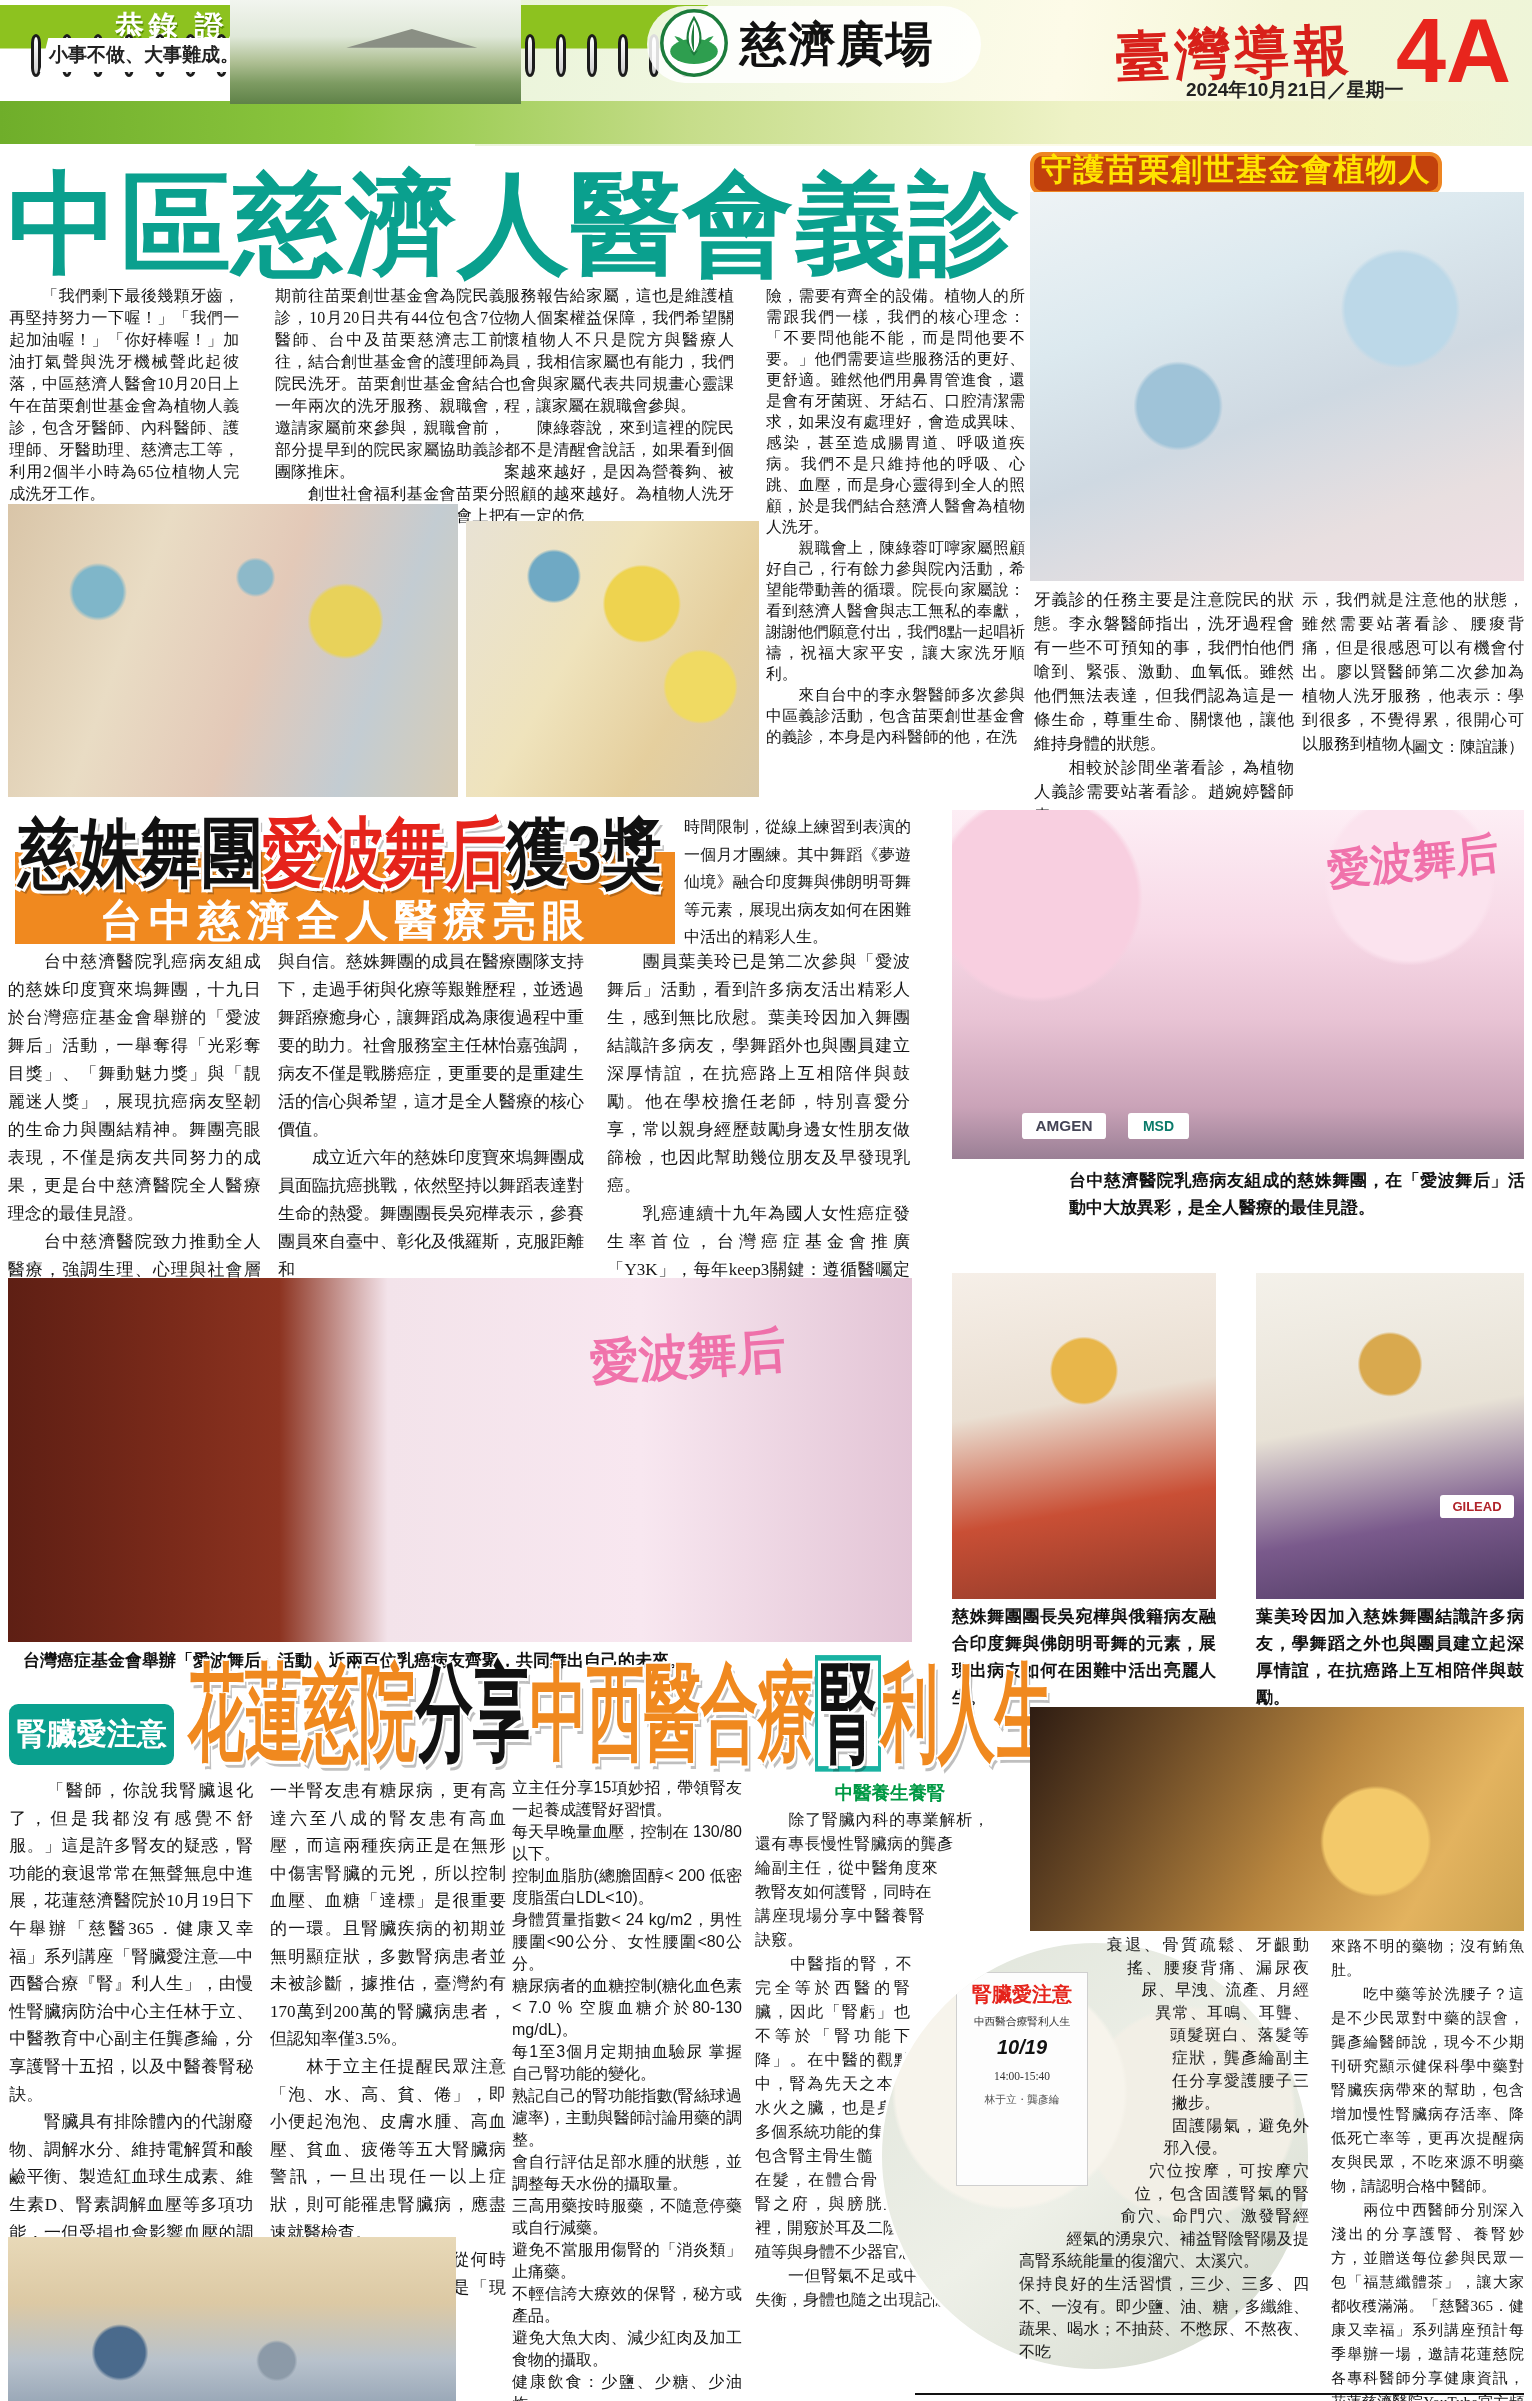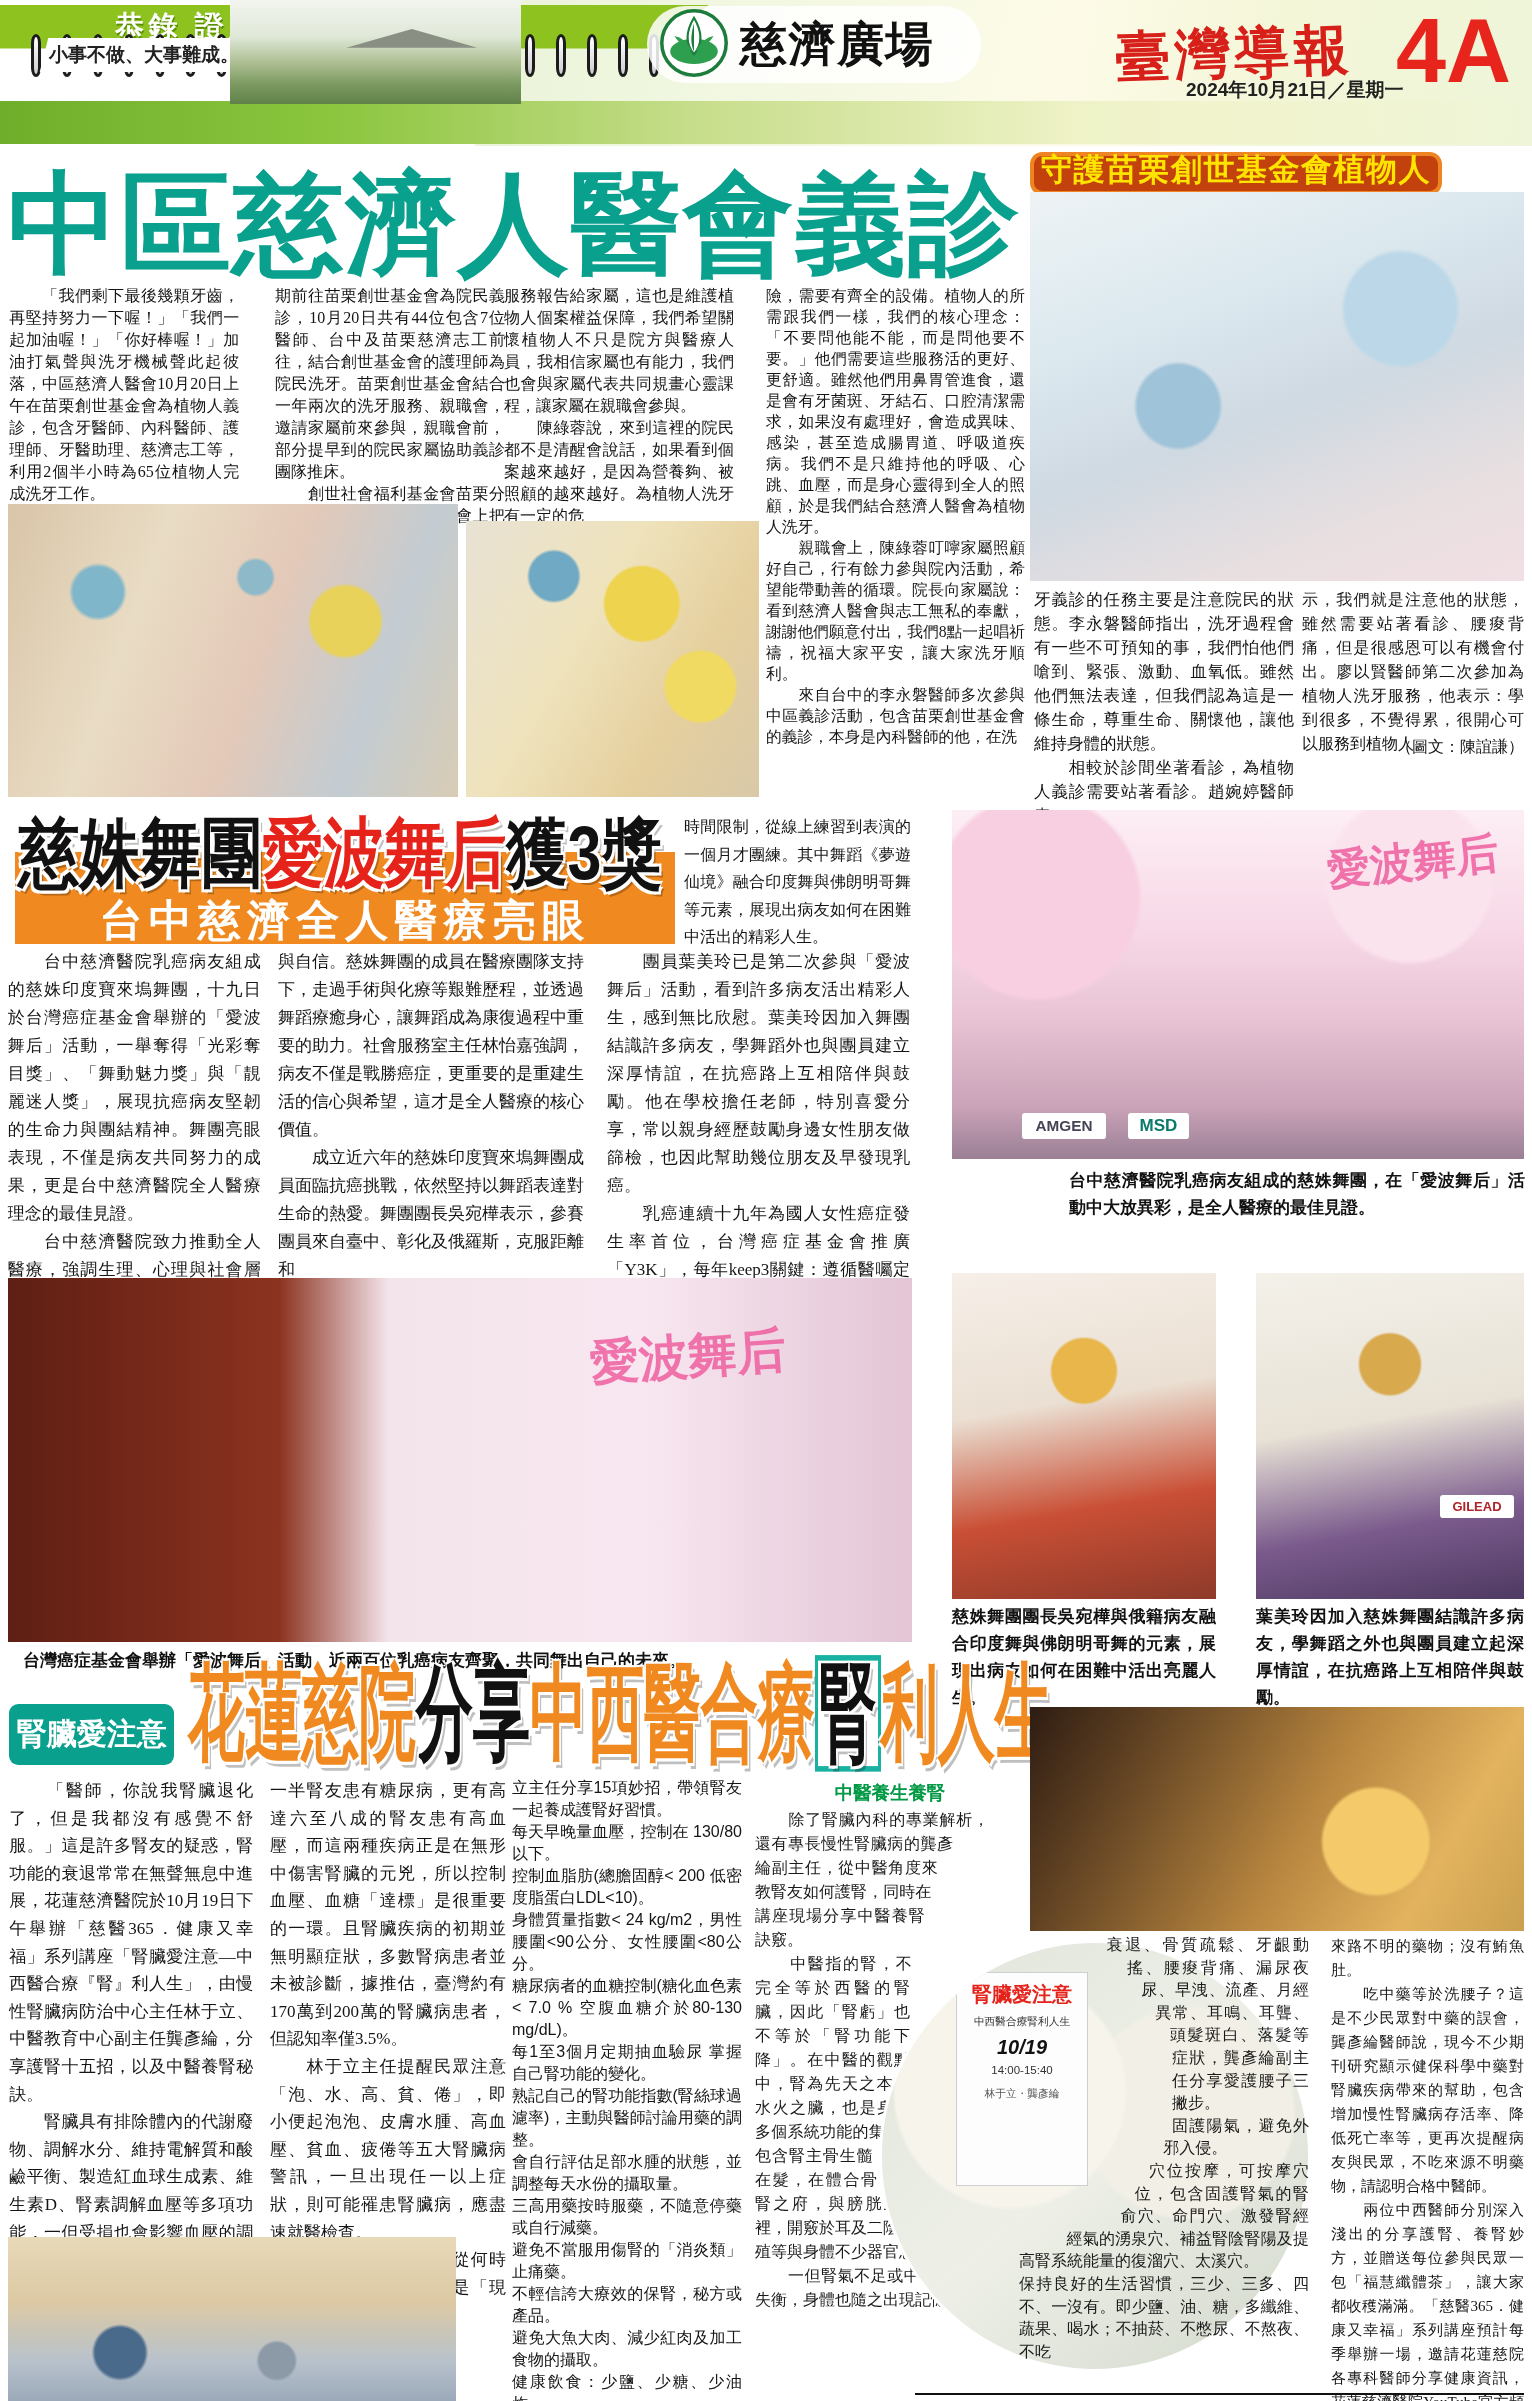"MSD" span.sponsor { font-size: 17px -> 14px }
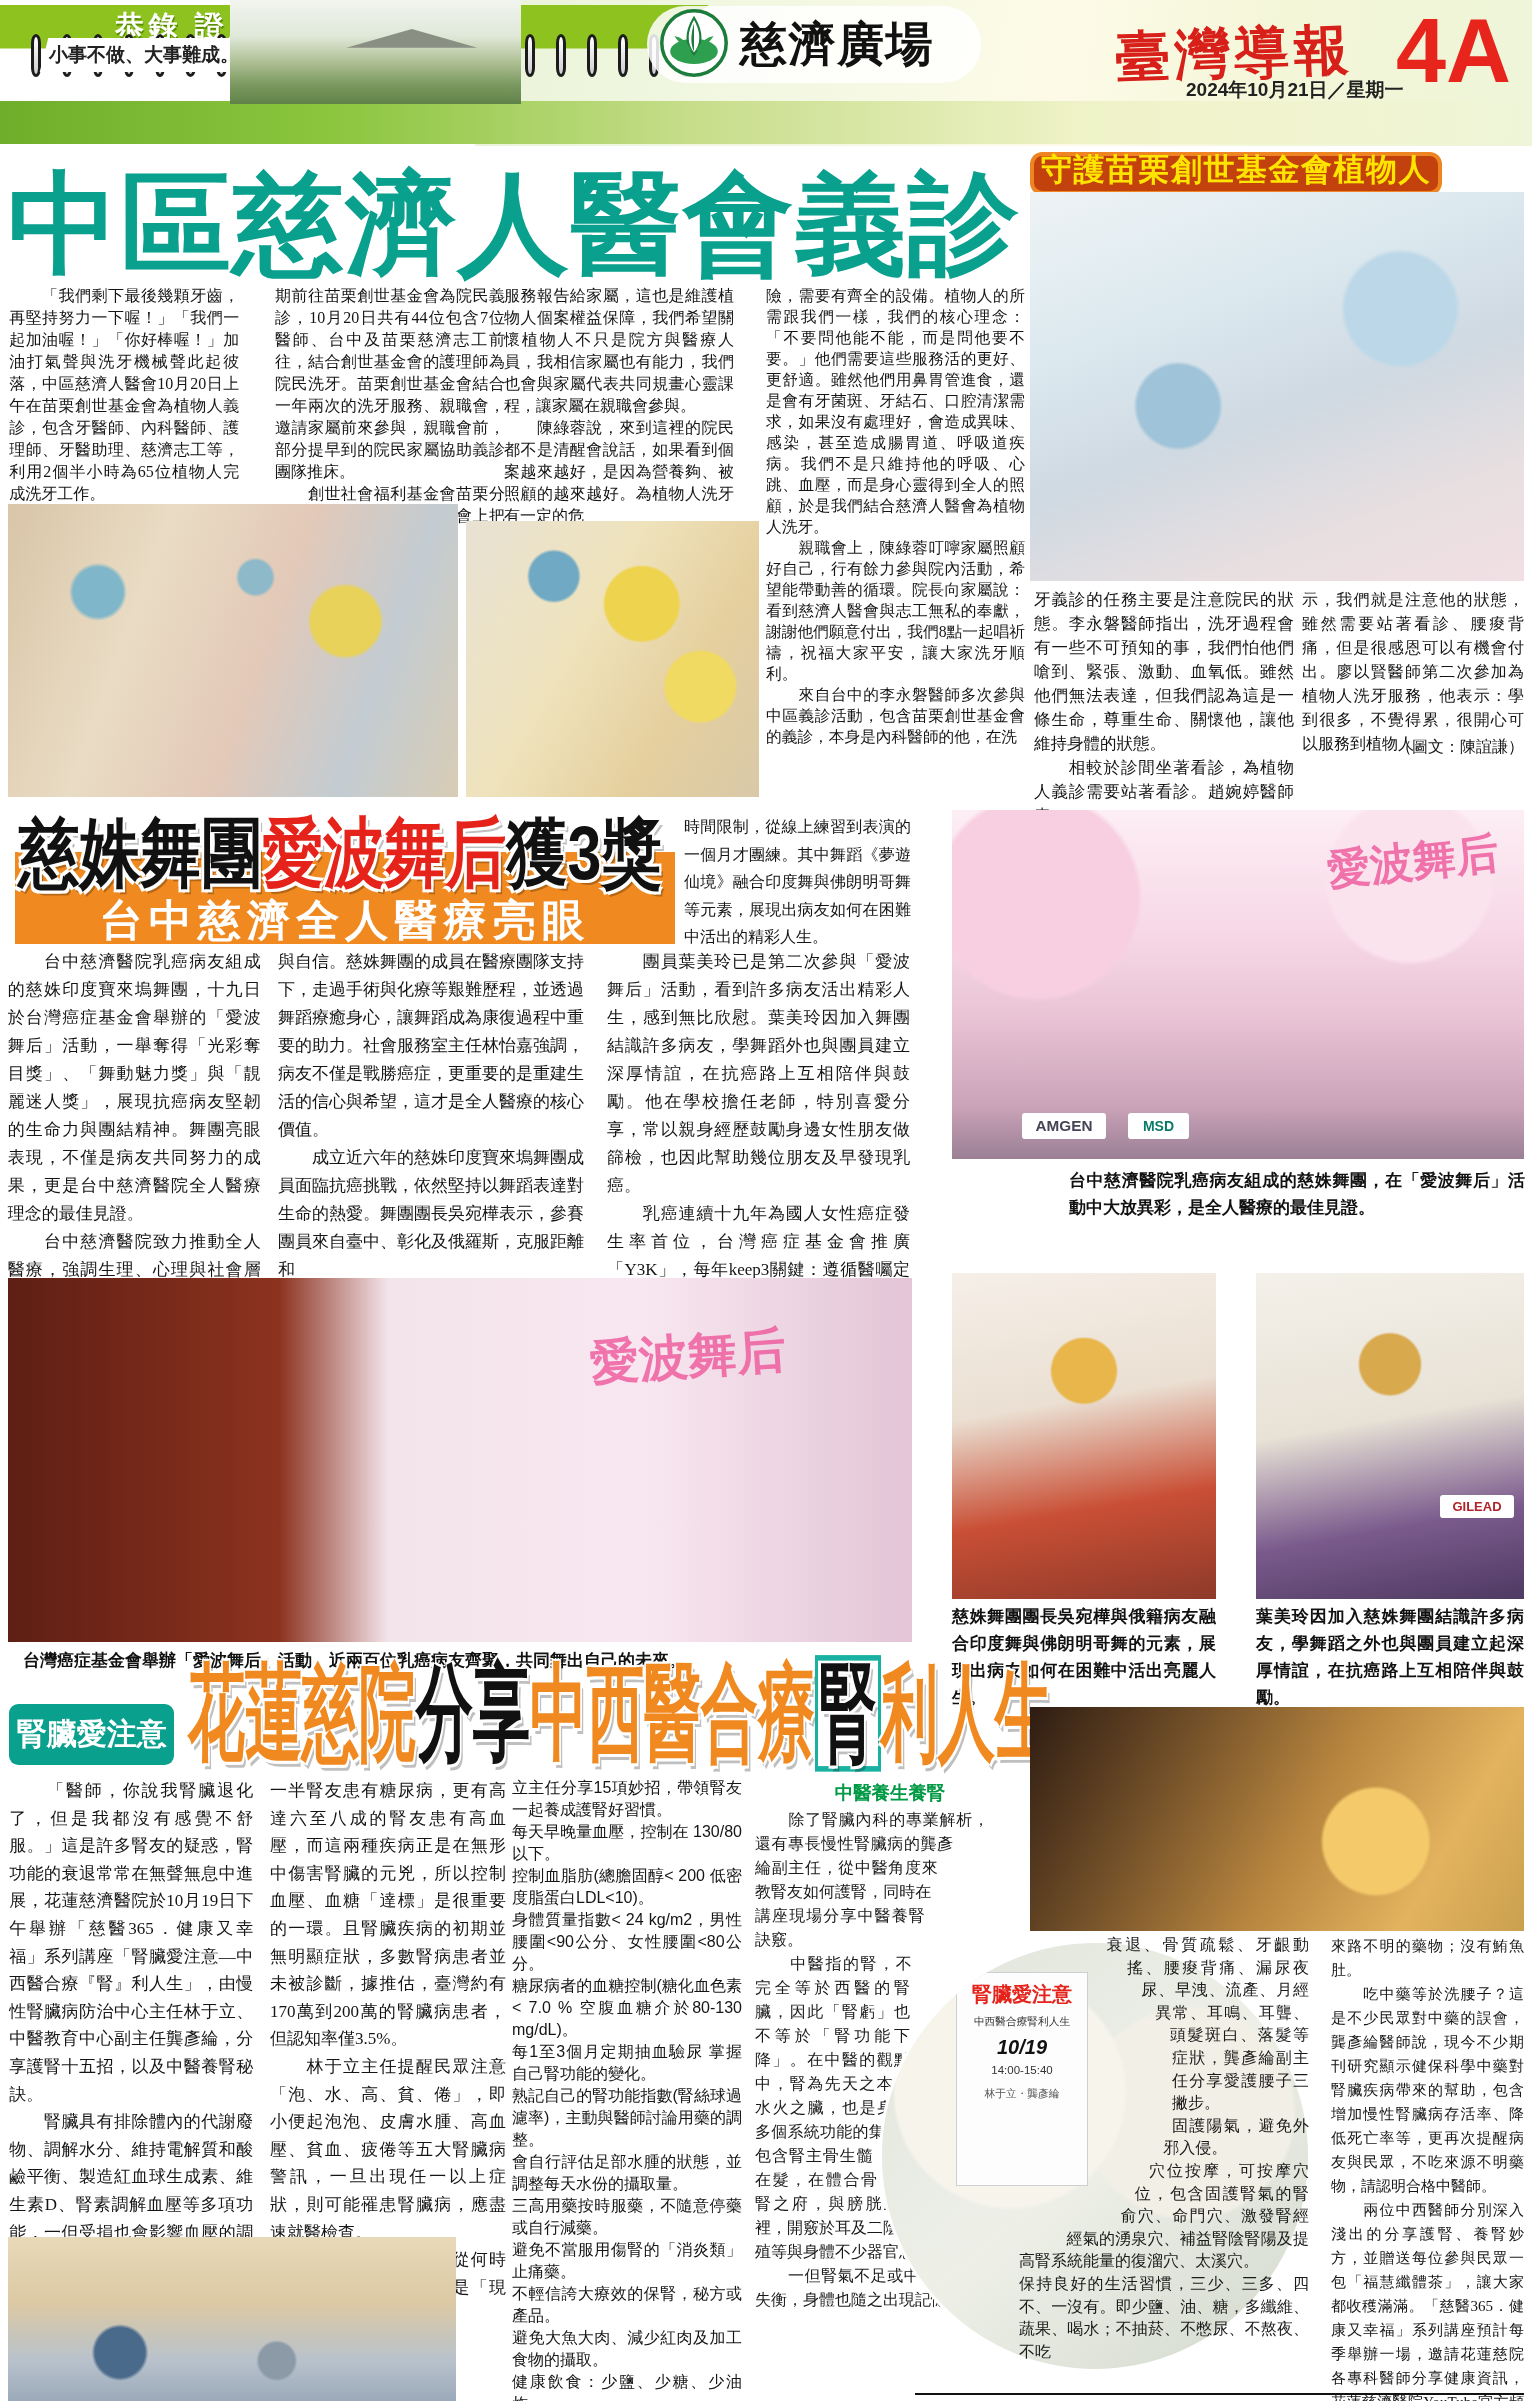"14:00-15:40" .poster .tm { font-family: none -> Liberation Serif, serif; margin-top: 5px -> 11px }
